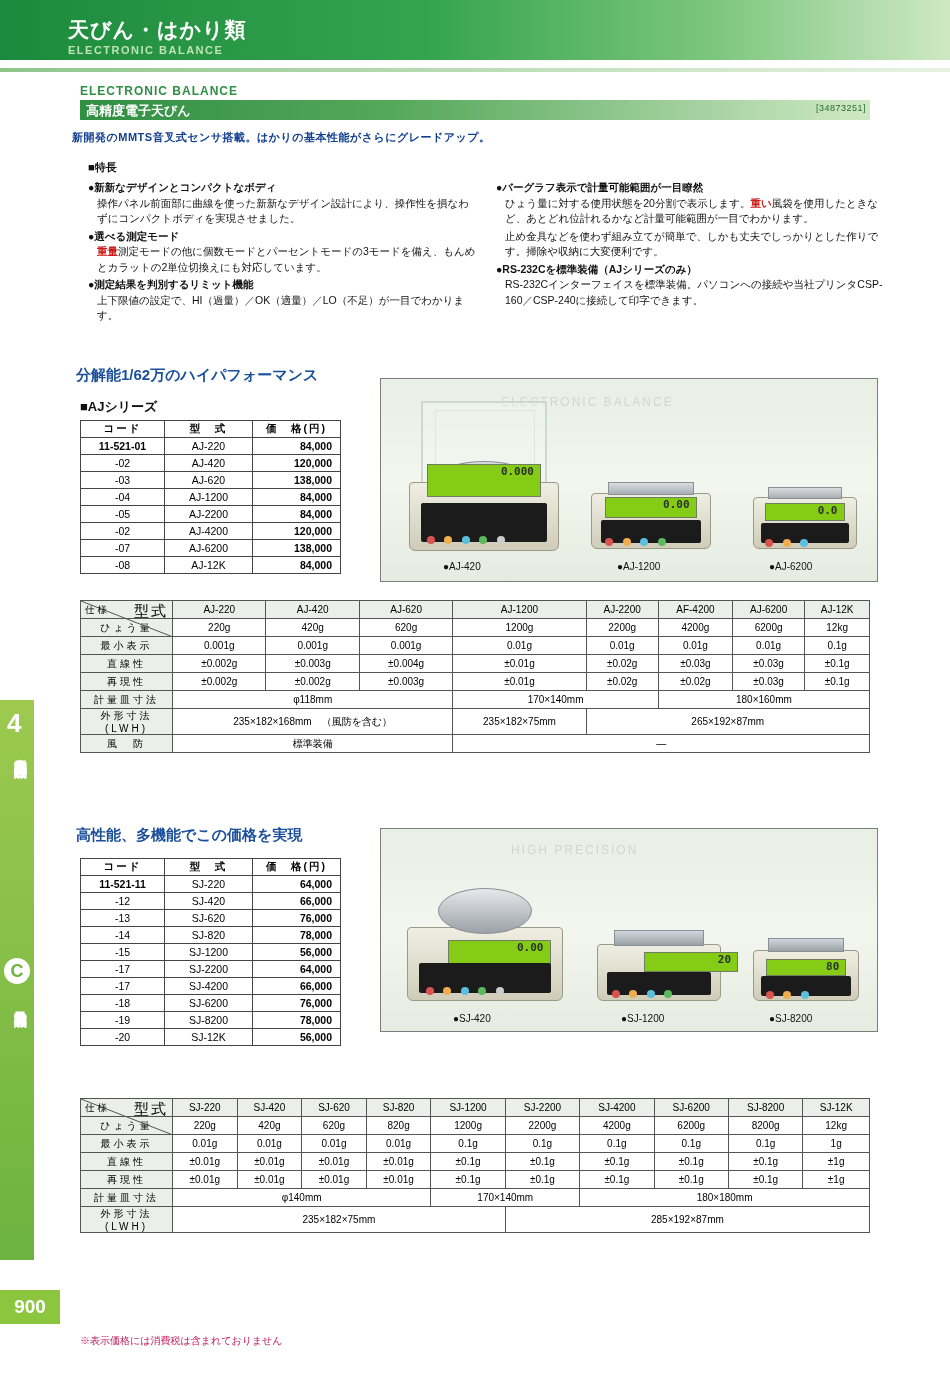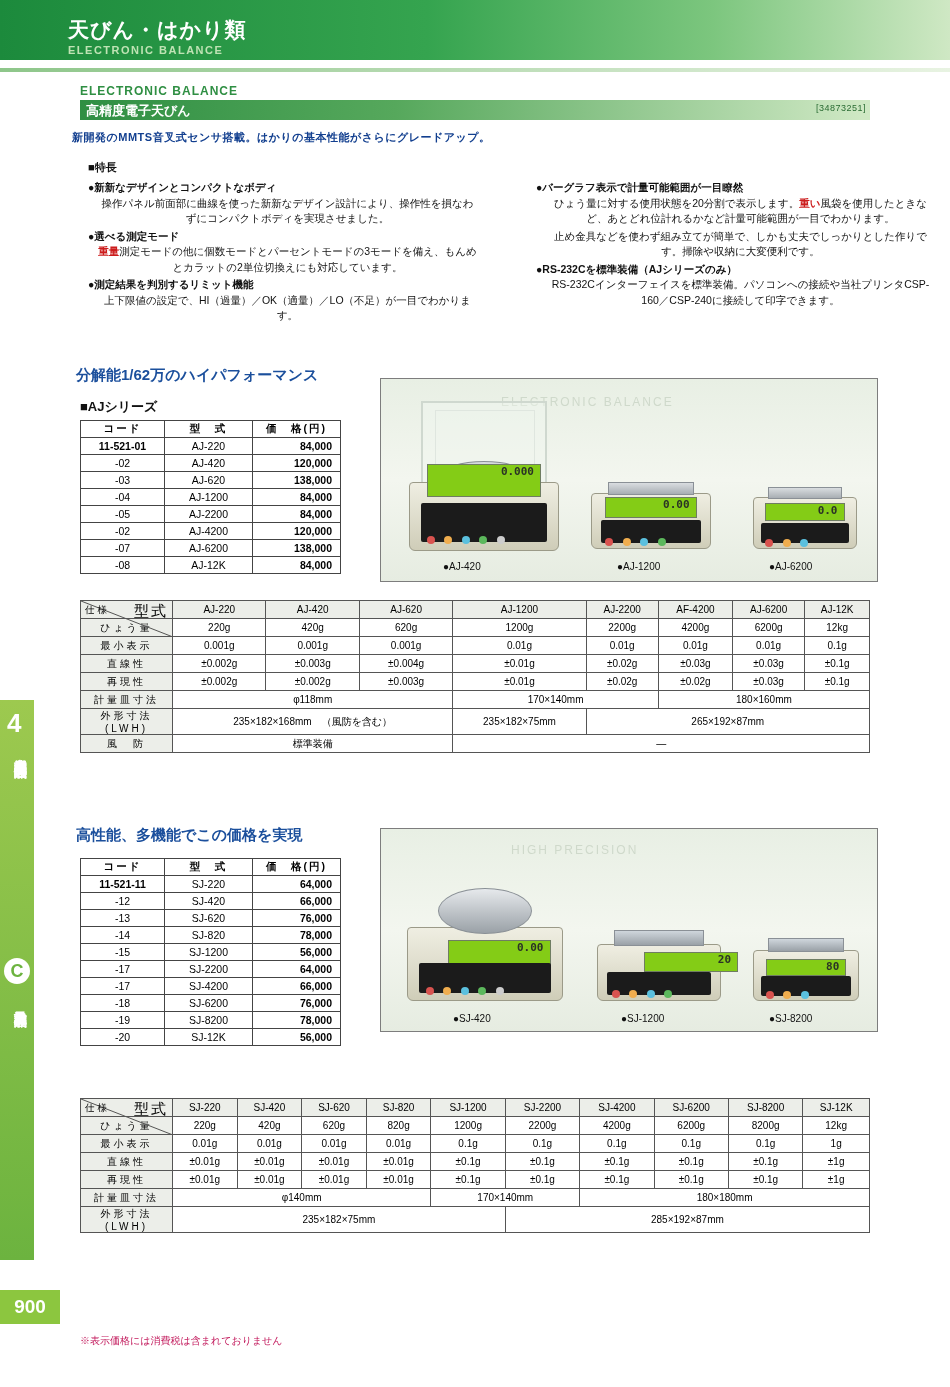"●バーグラフ表示で計量可能範囲が一目瞭然" .feat-col.right { margin-left: 40px -> none }
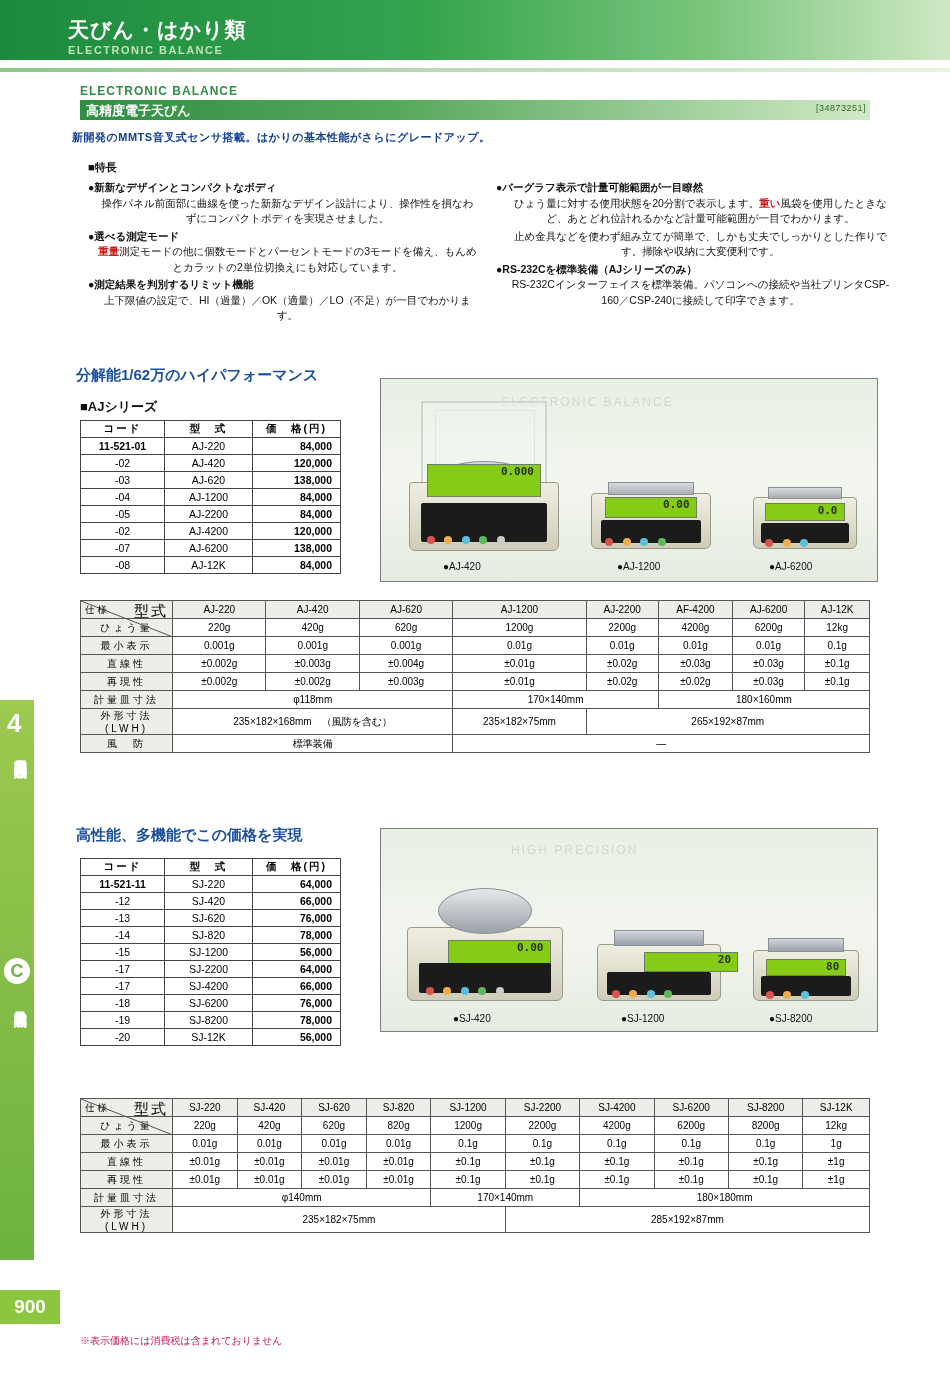"操作パネル前面部に曲線を使った新新なデザイン設計により、操作性を損なわずにコンパ" .feat-body { text-align: center -> none }
